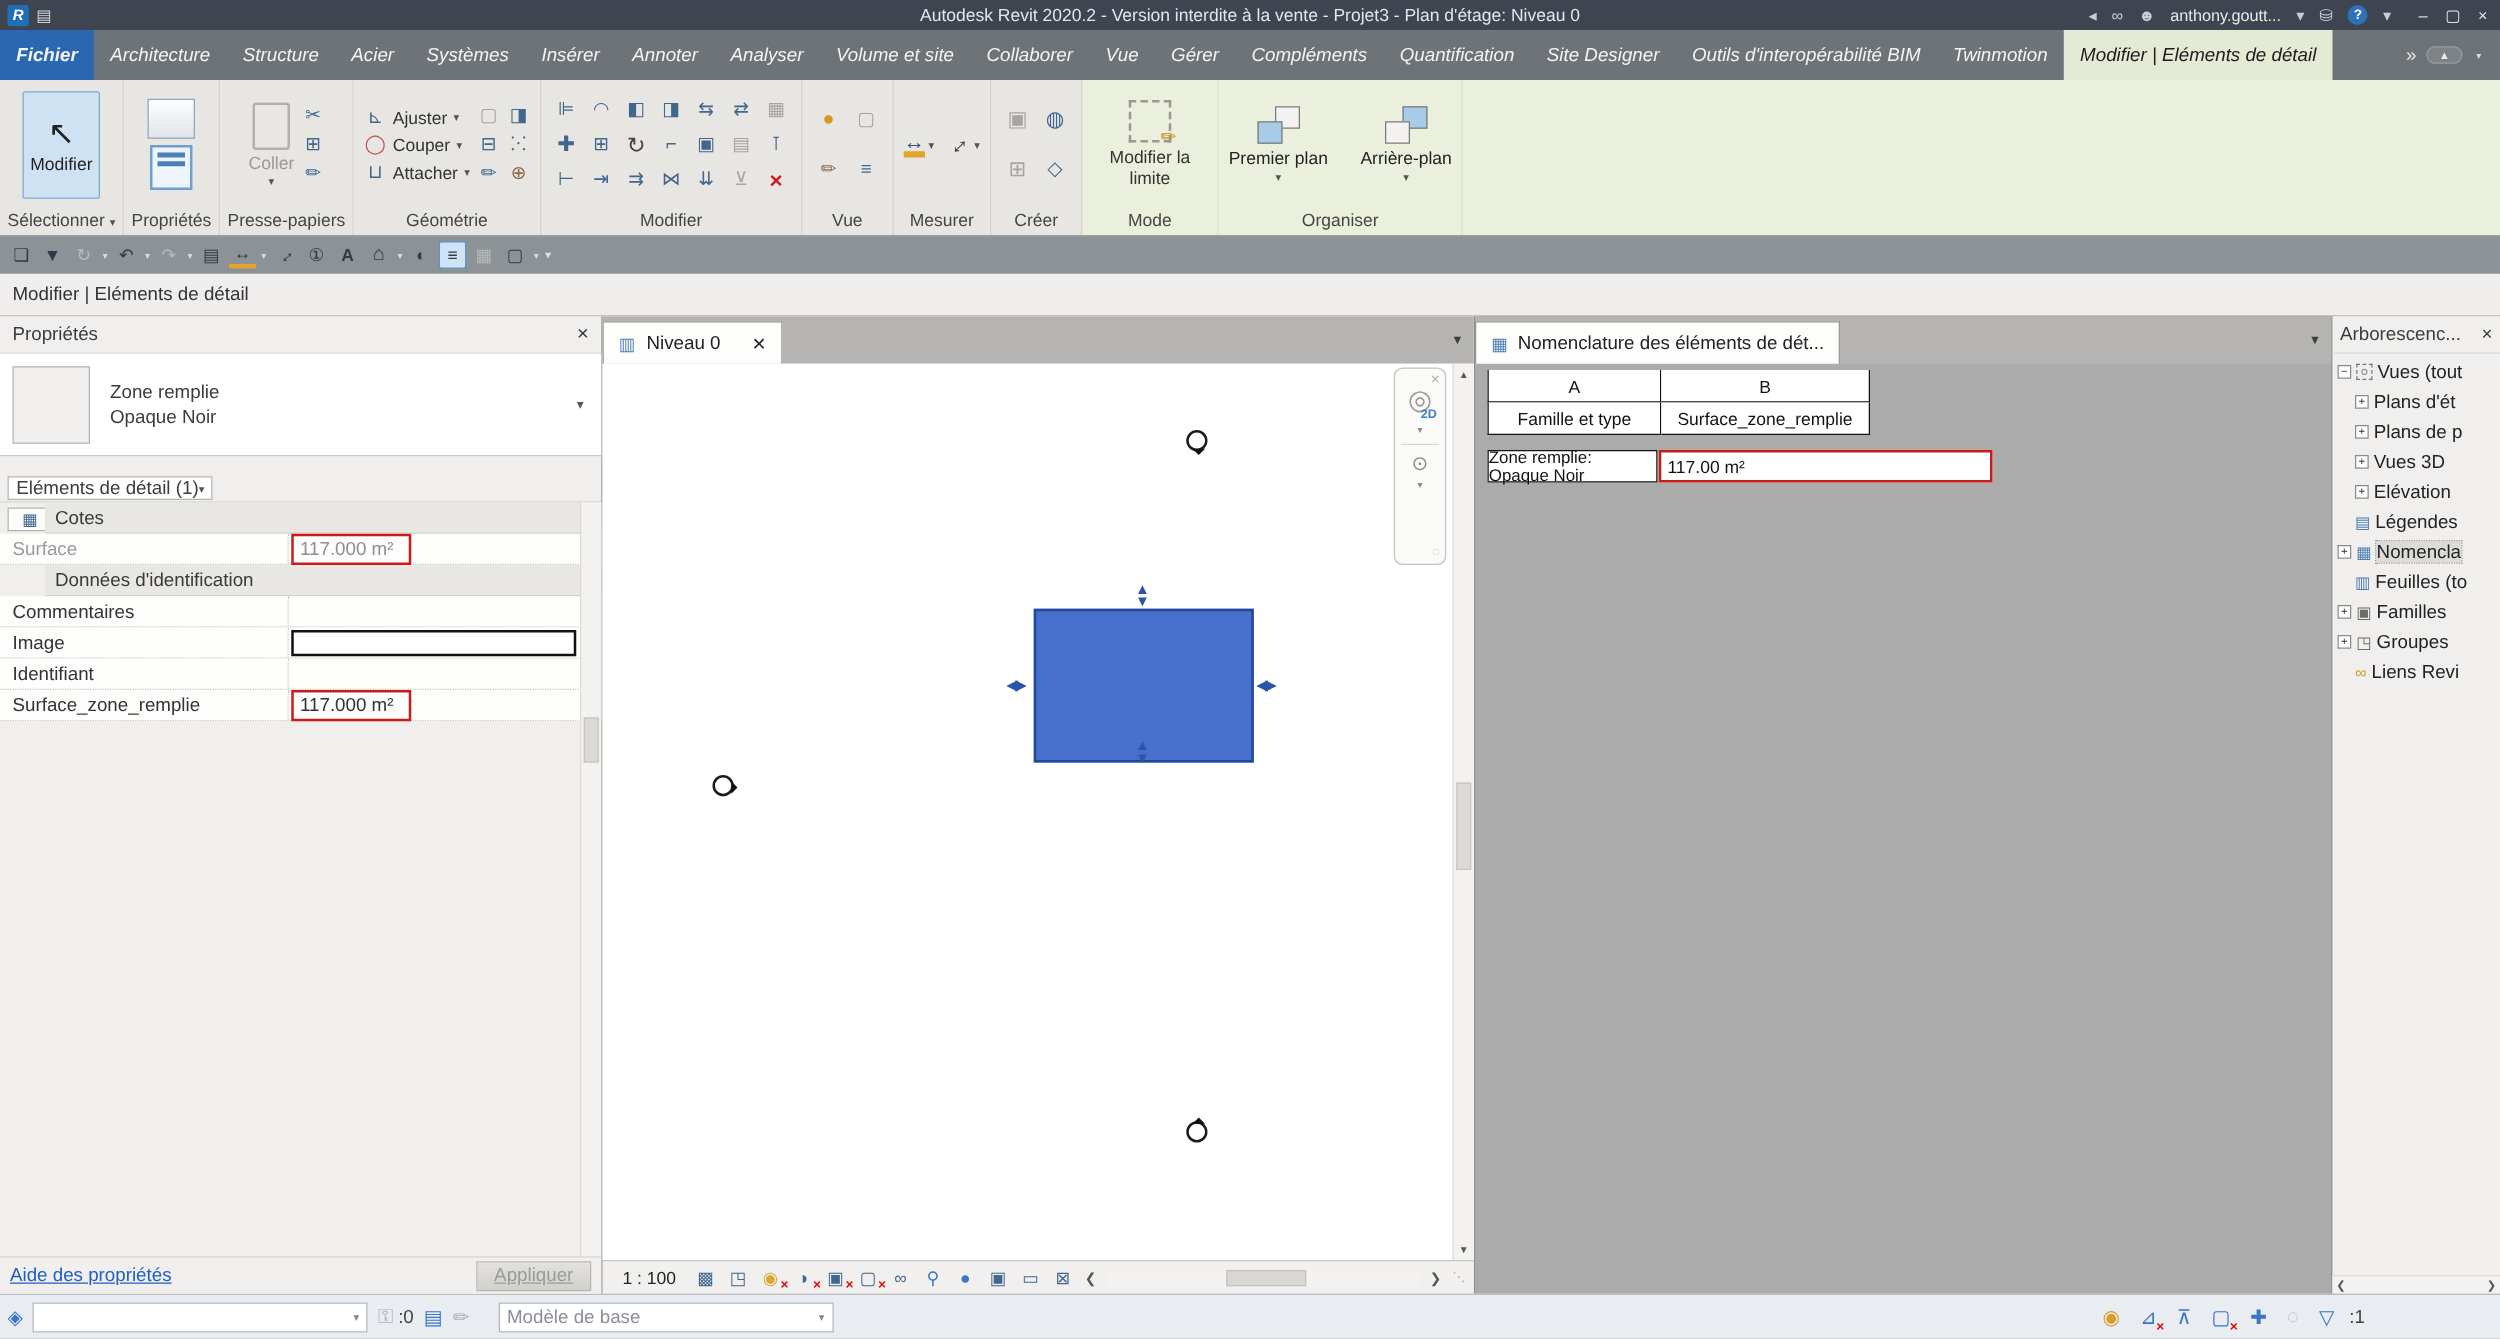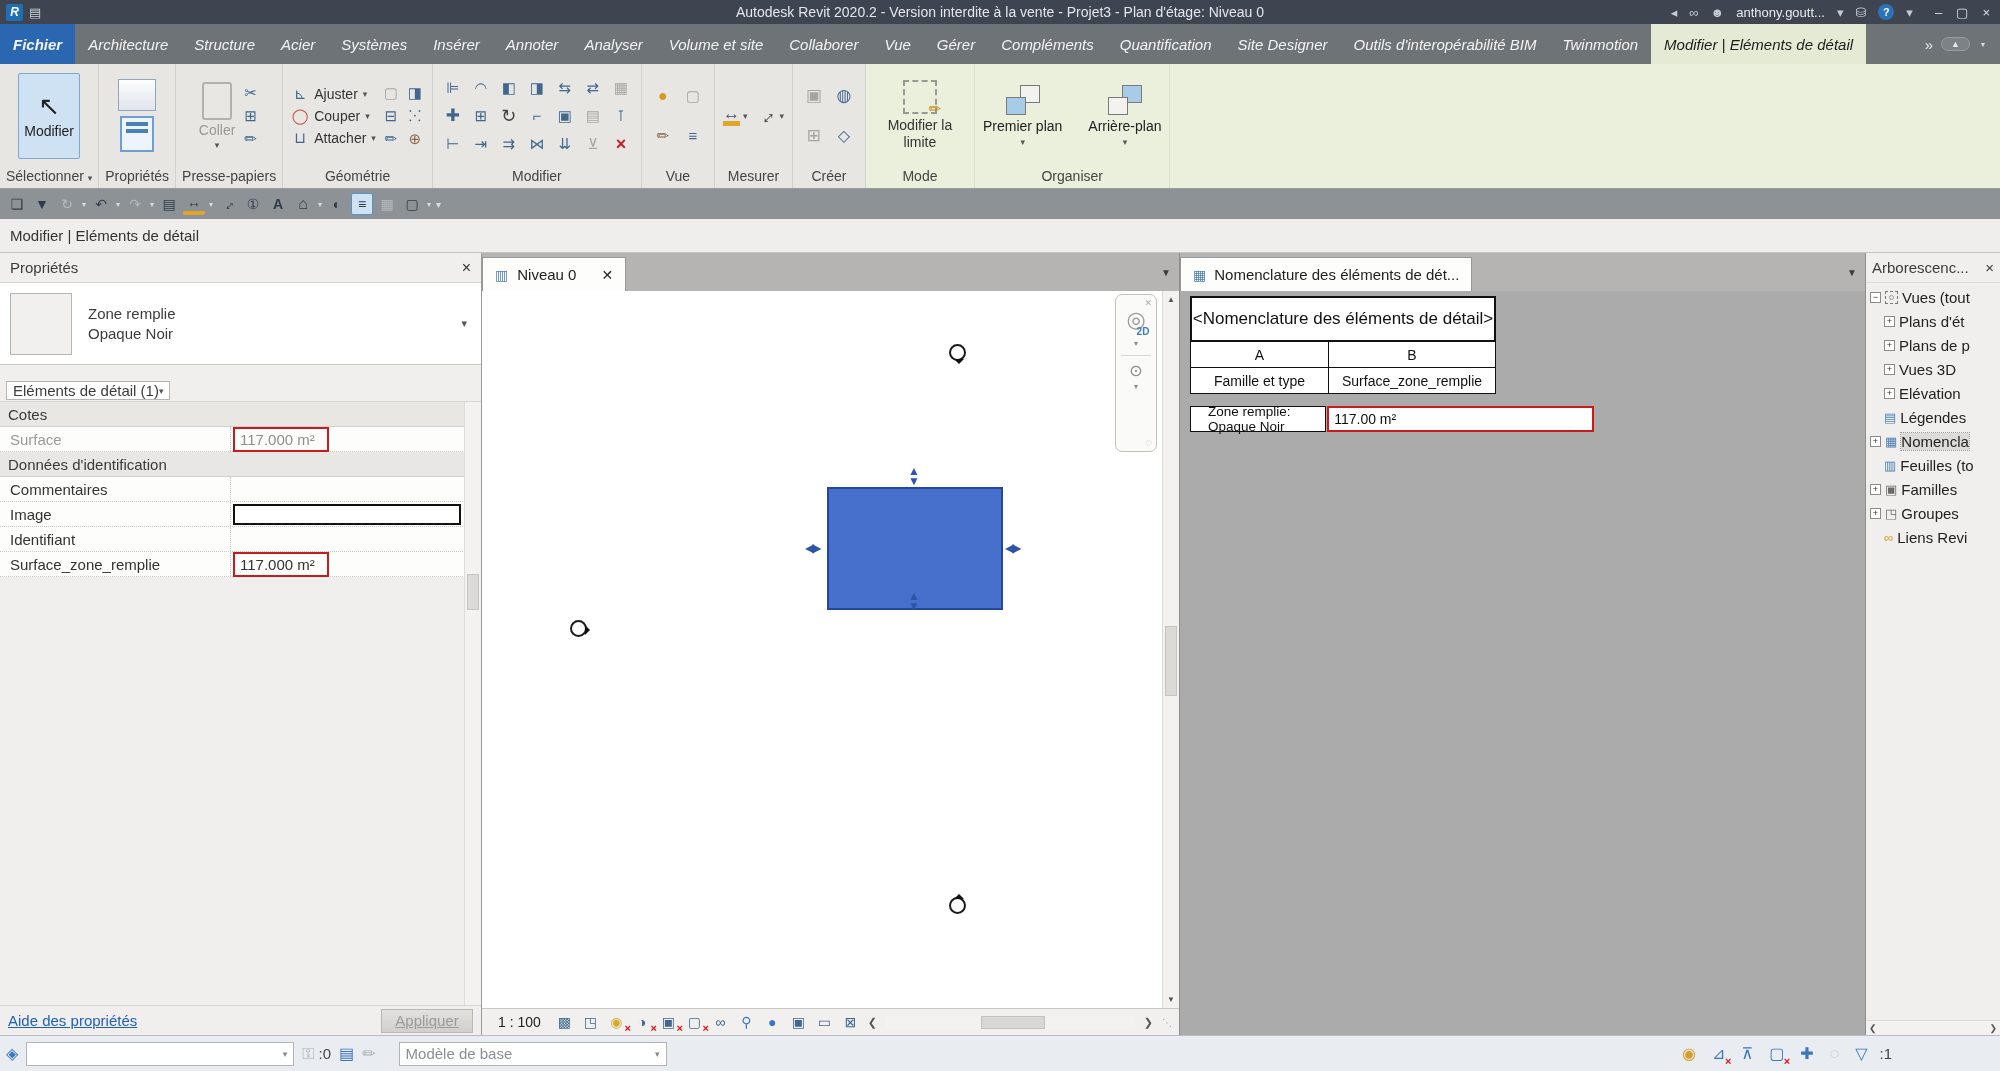"<Nomenclature des éléments de détail>" div.st-title { html: <div>&lt;Nomenclature des éléments de détail&gt;</div> -> none }
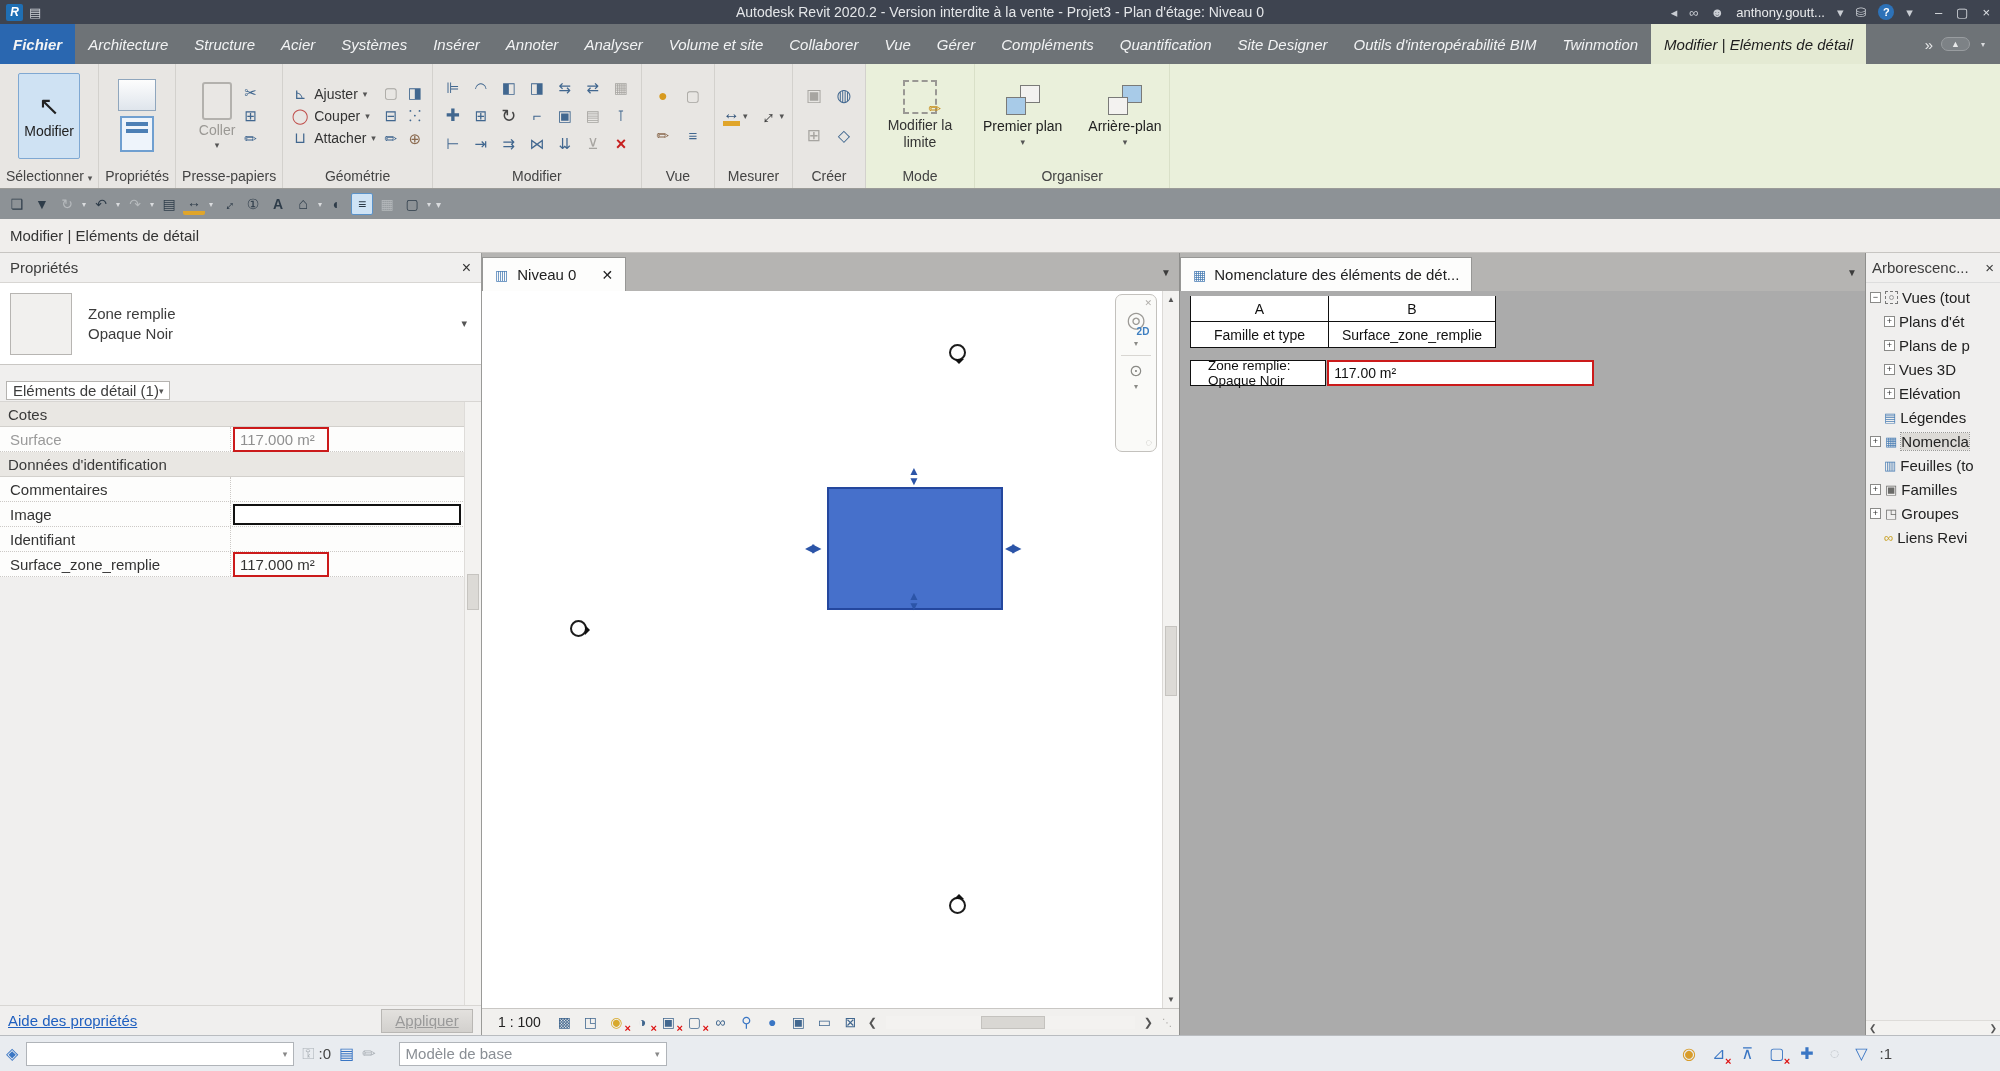"Zone remplie: Opaque Noir" .st-dataA { padding-left: 17px -> 0 }
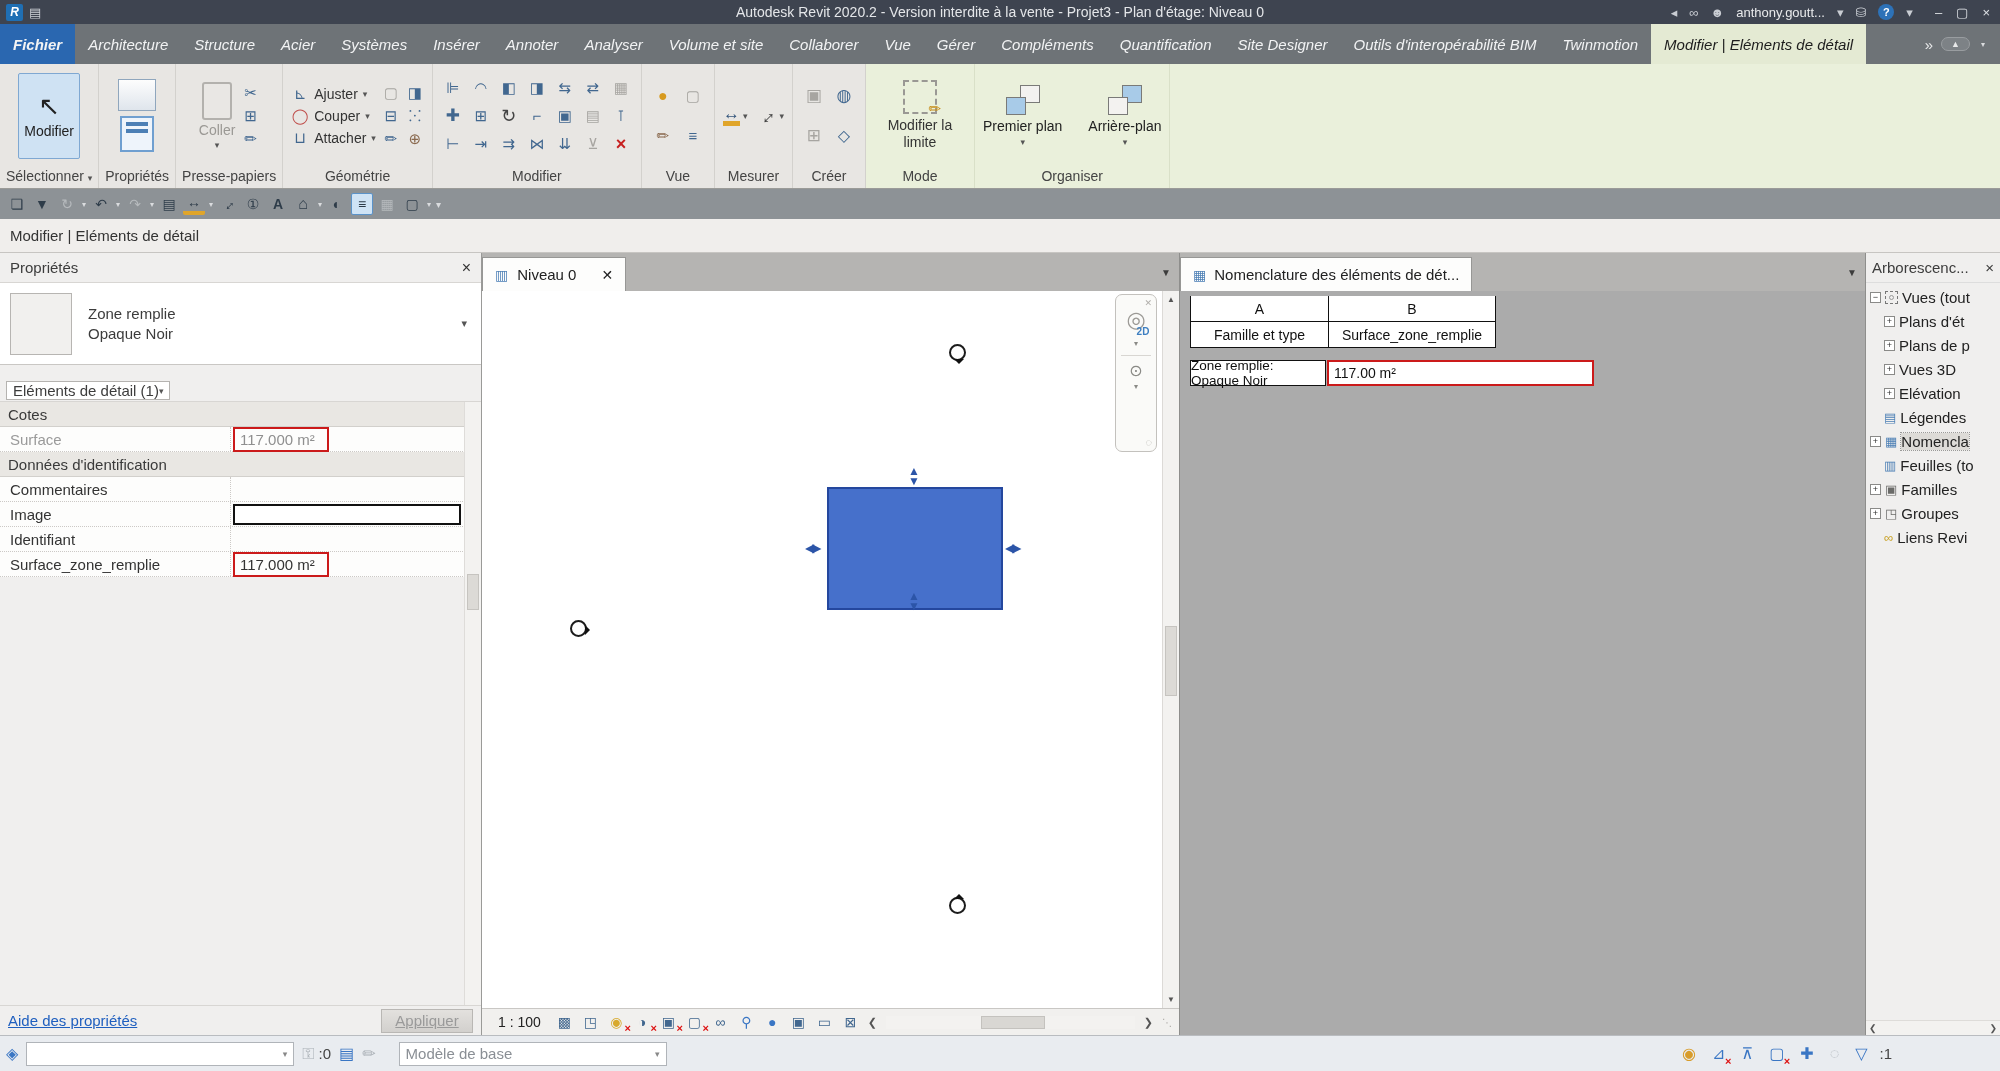"Cotes" .sec { margin-left: none -> 36px }
